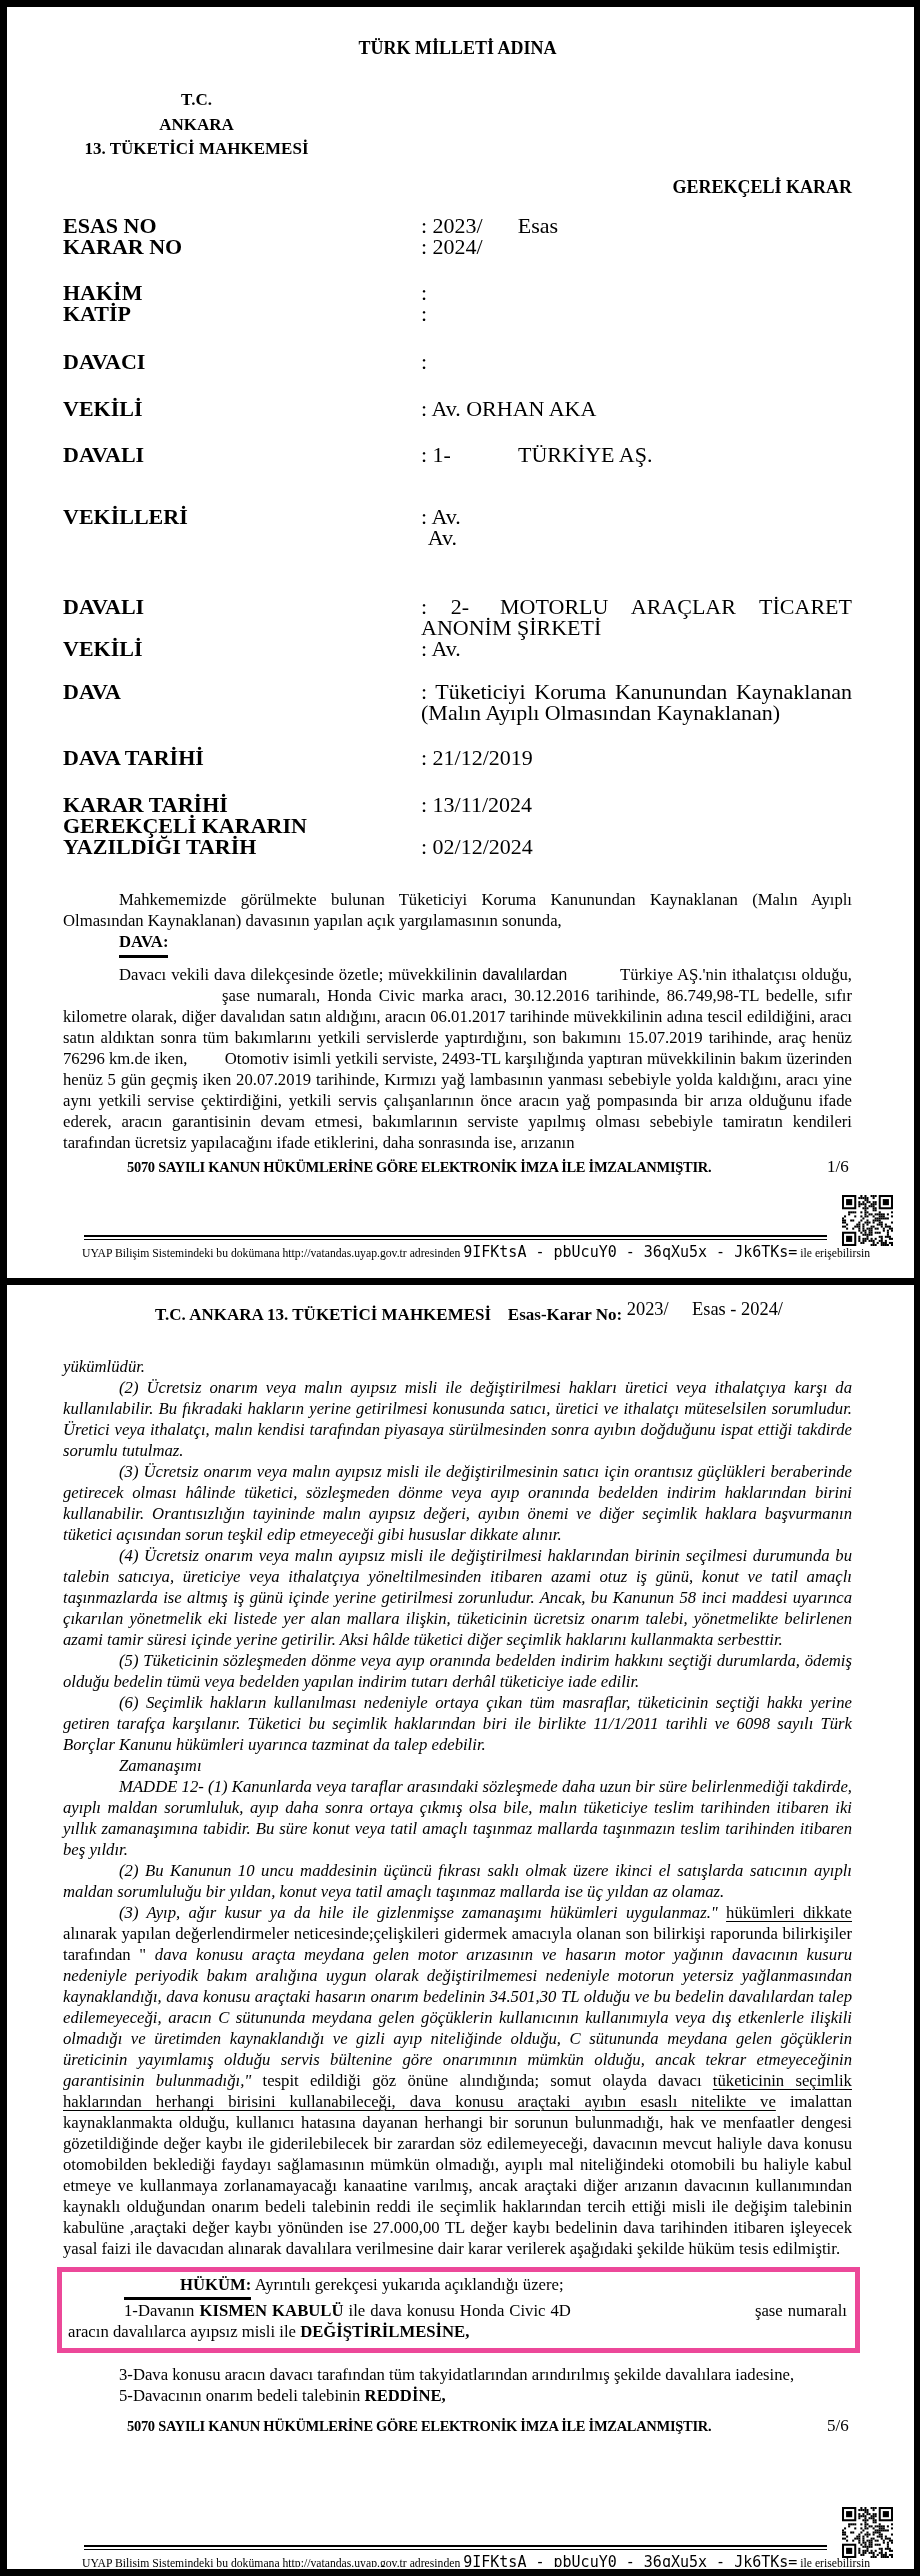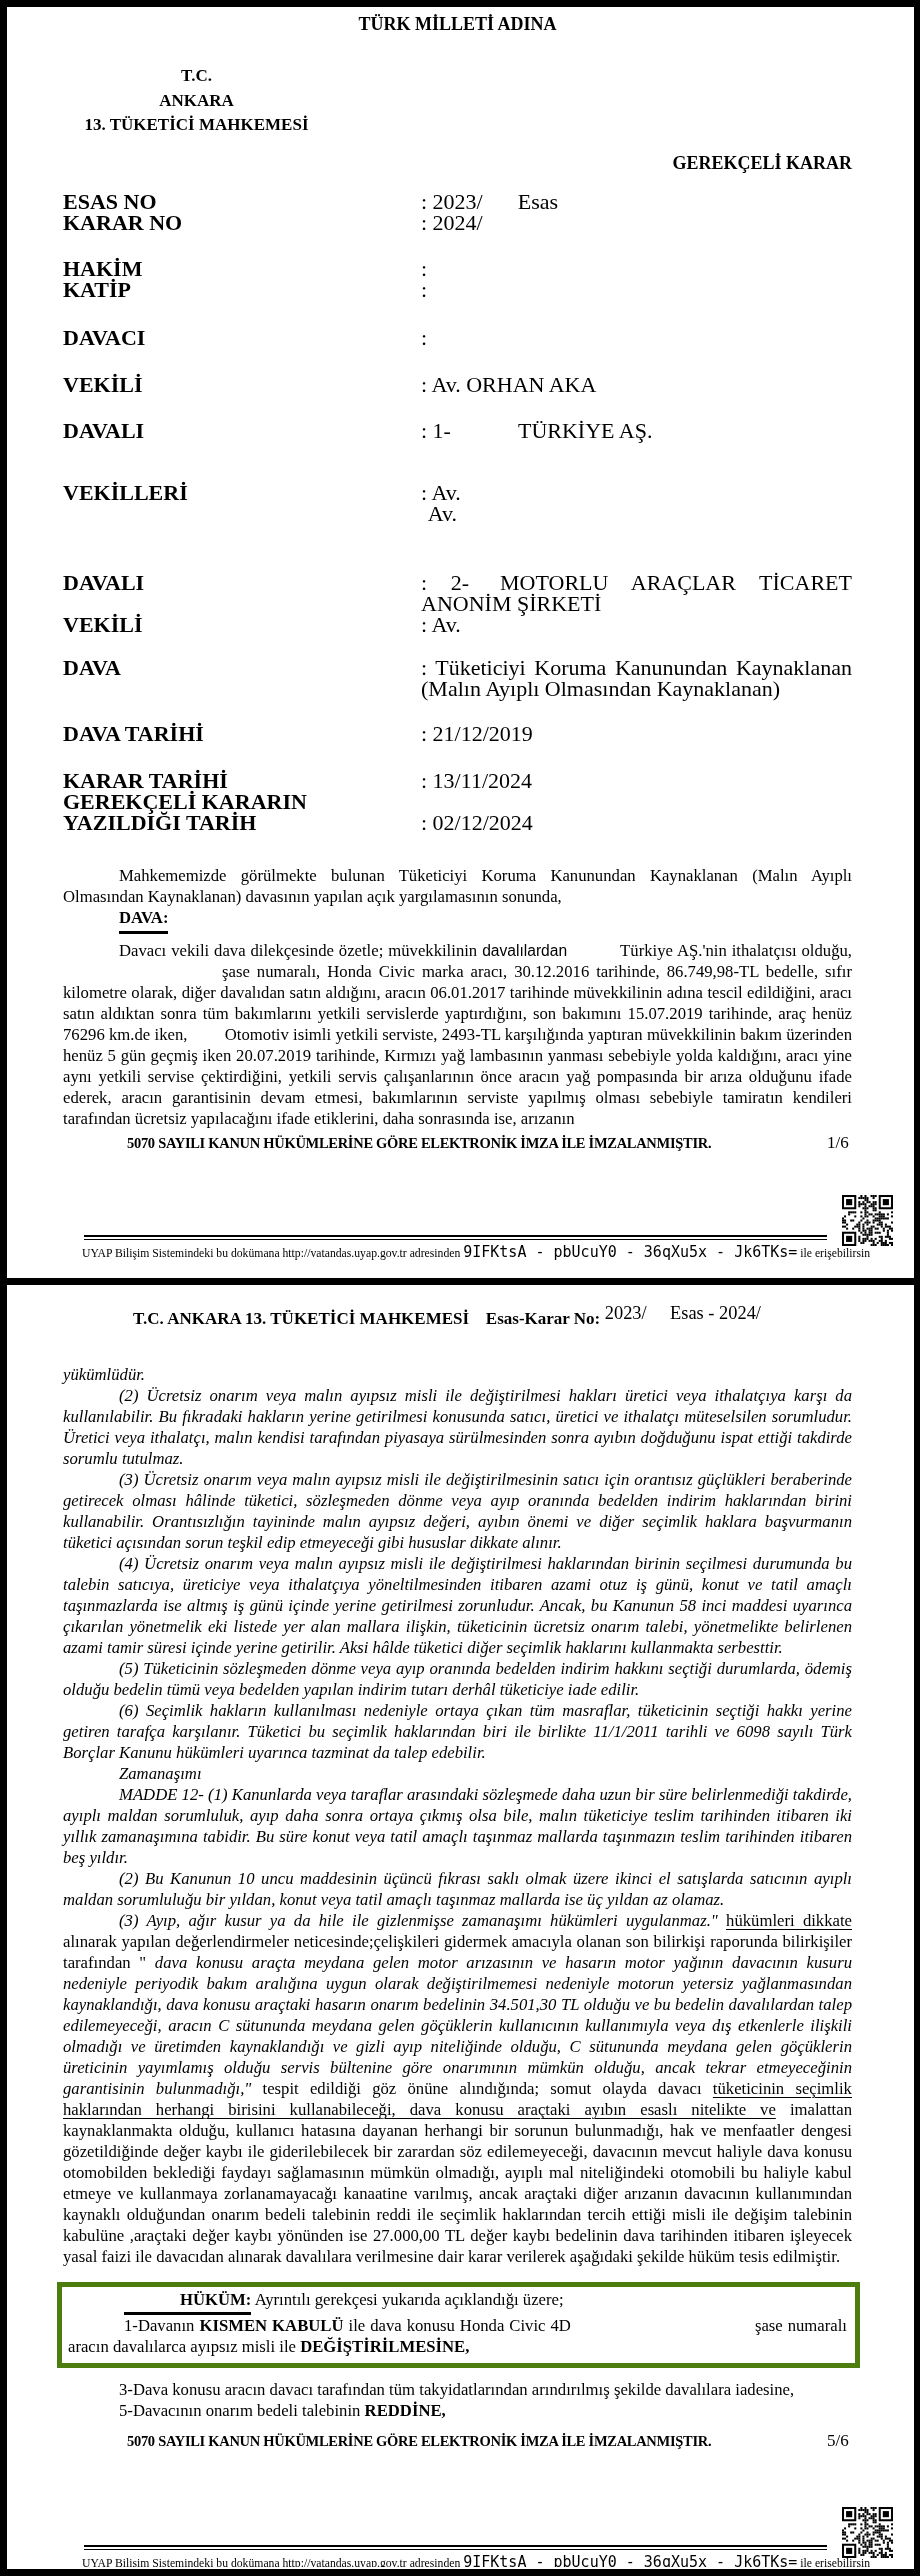"TÜRK MİLLETİ ADINA" .t-center { margin-top: 6px -> 30px }
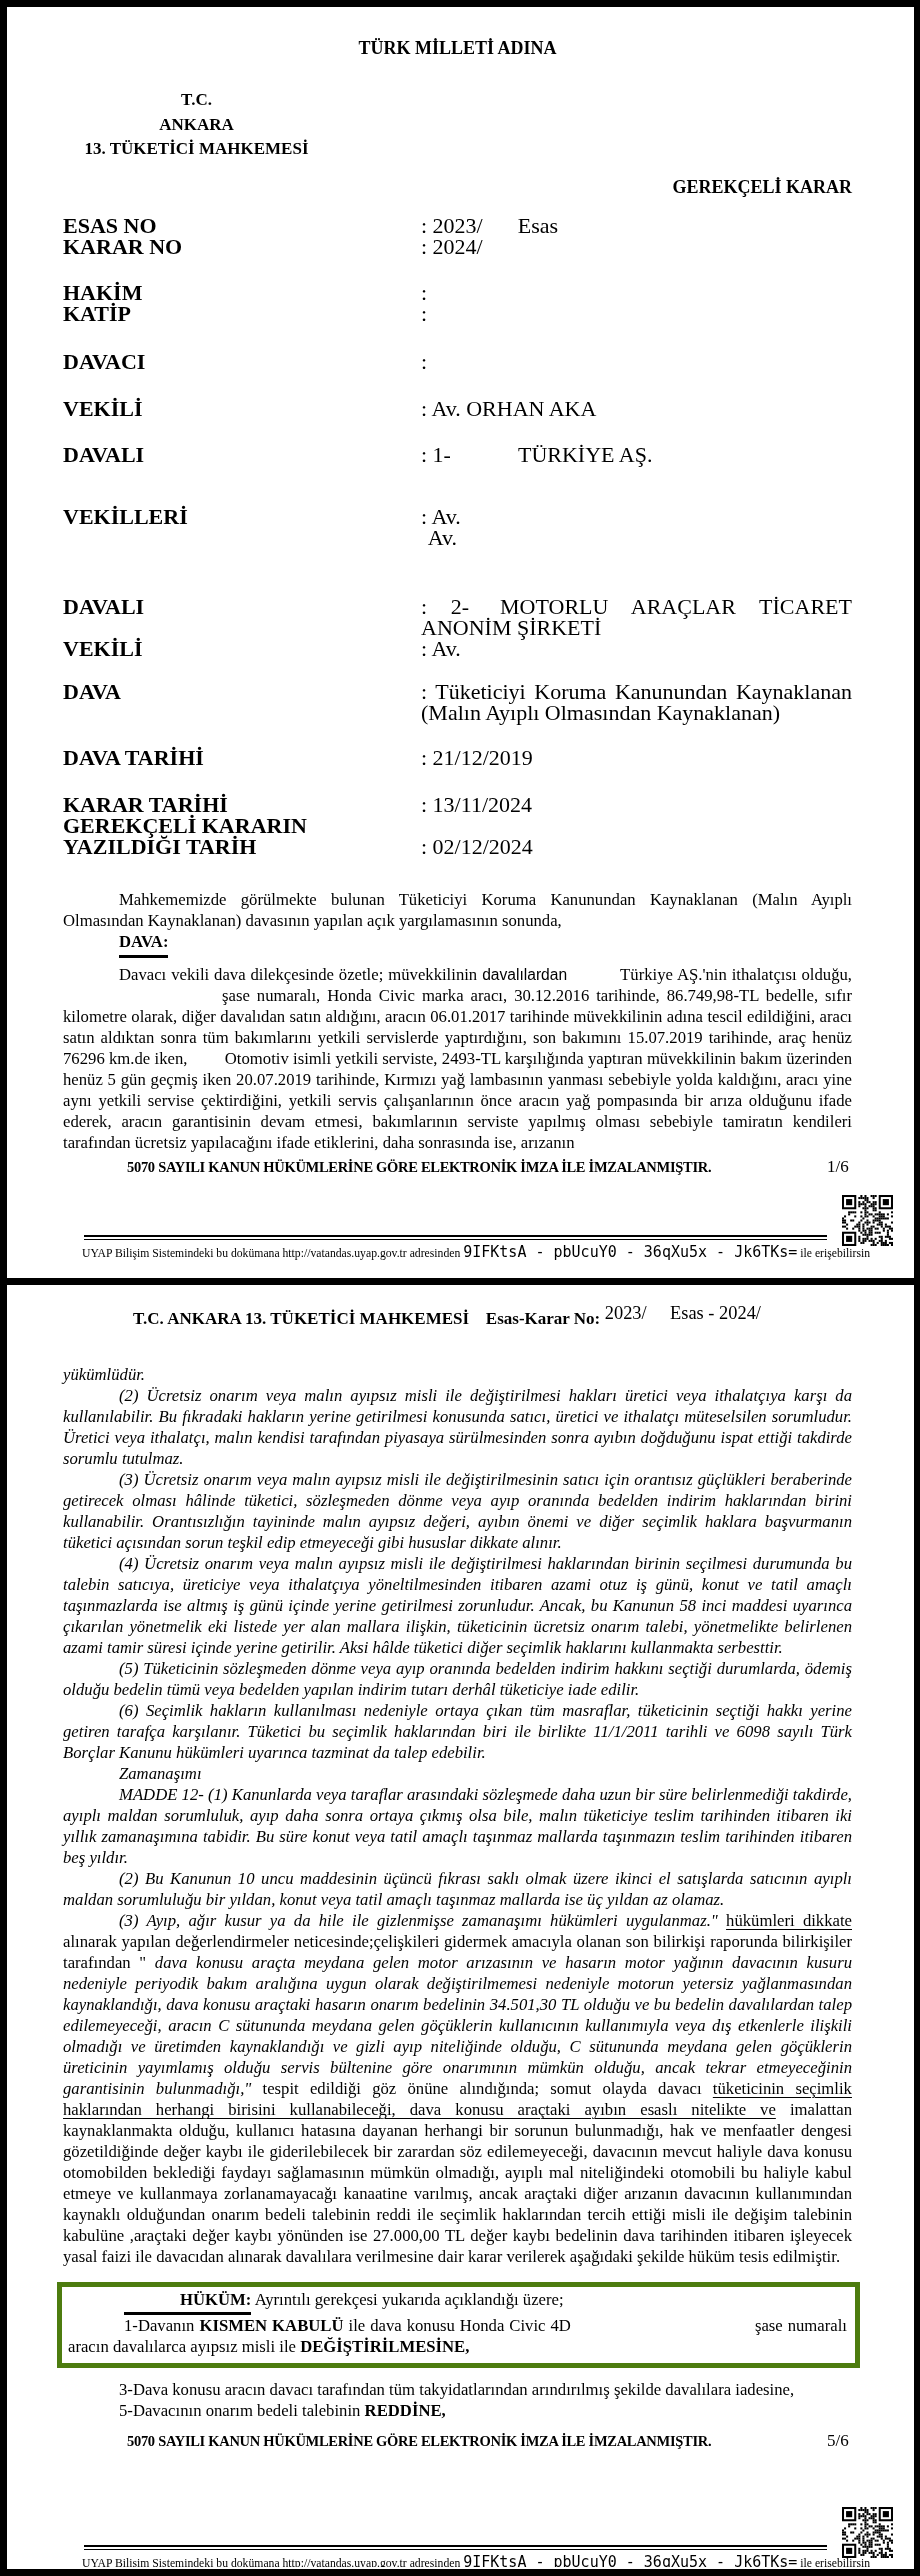"T.C. ANKARA 13. TÜKETİCİ MAHKEMESİ" .p2header { line-height: 30px -> 22px; margin-left: 70px -> 92px }
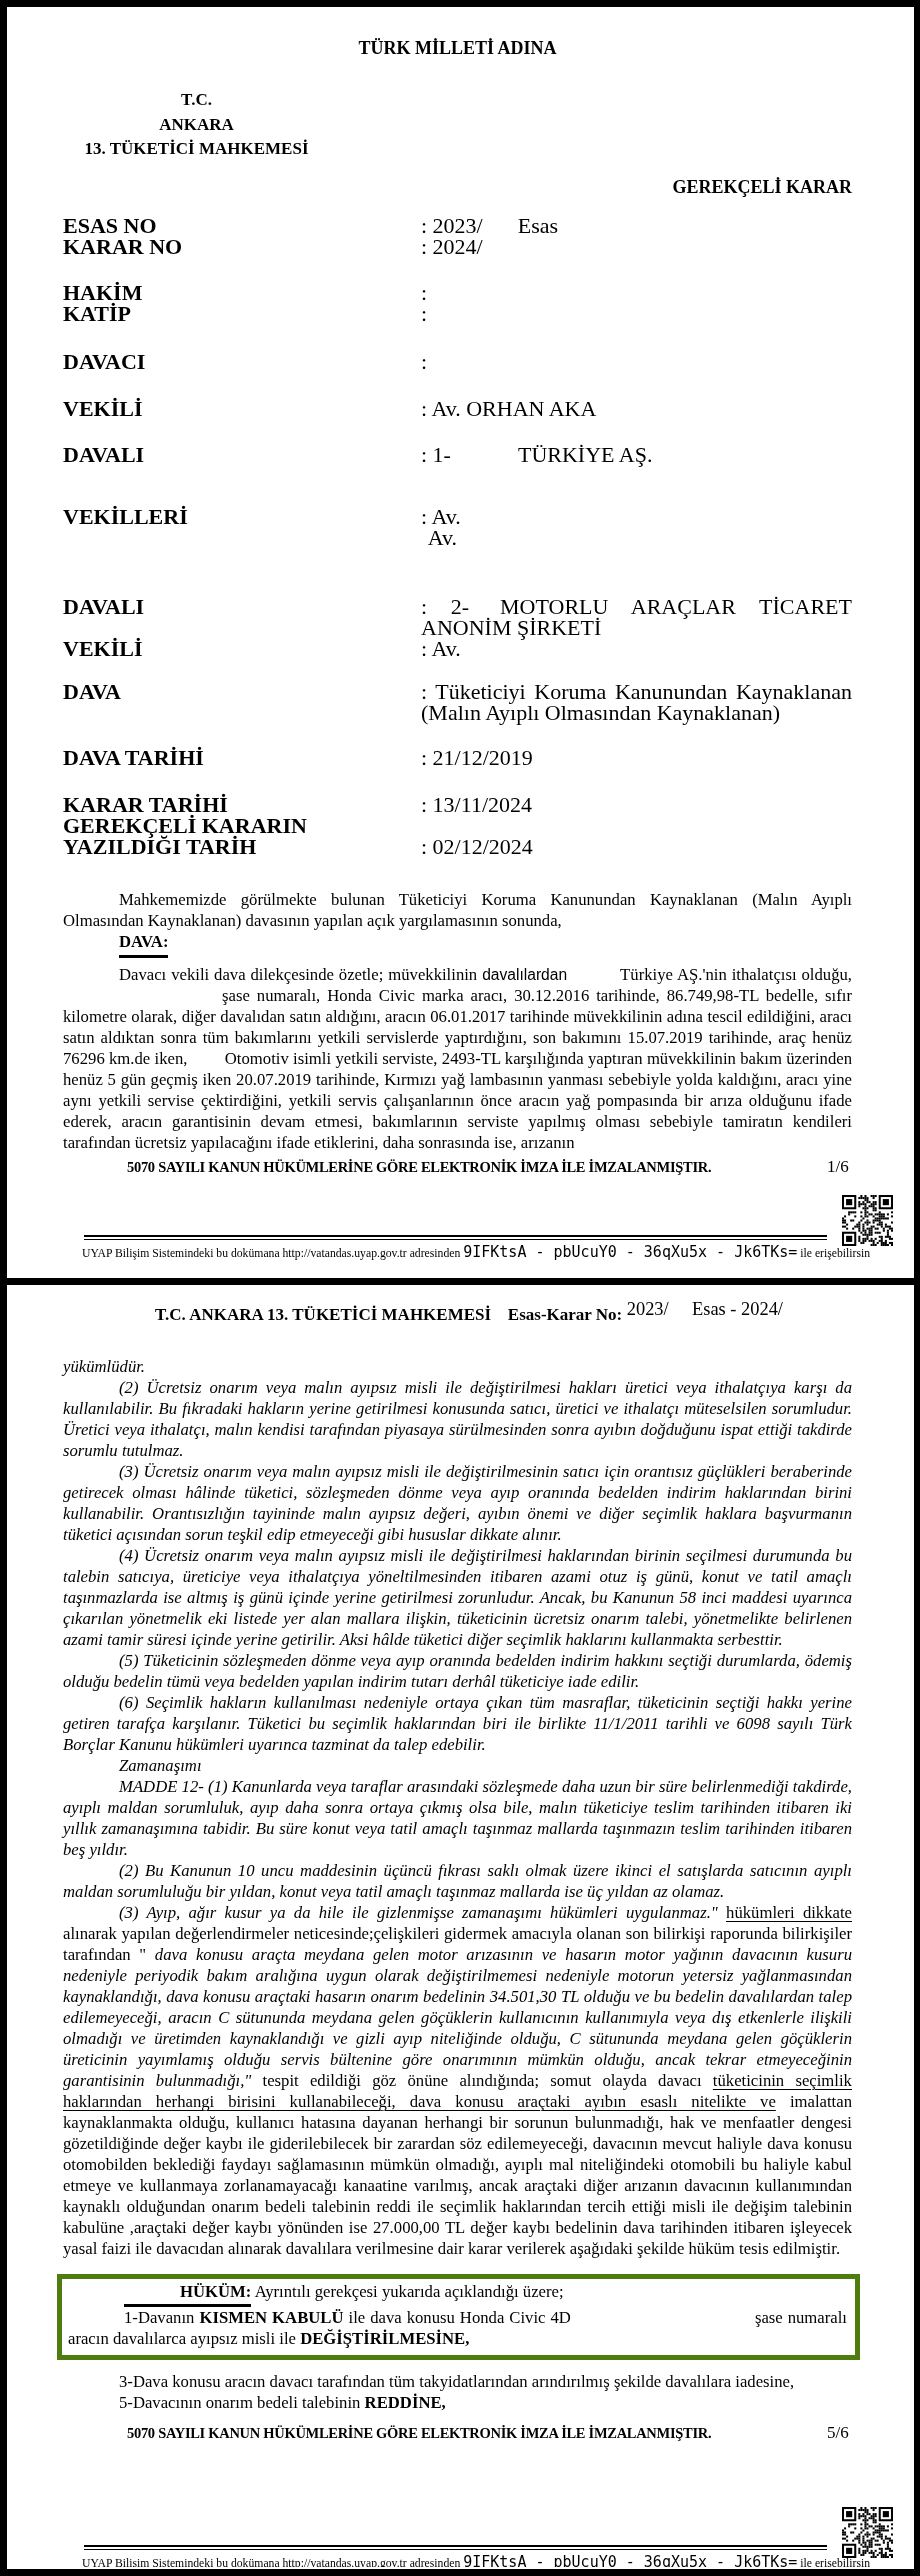"HÜKÜM: Ayrıntılı gerekçesi yukarıda" .hukum-box { border: 5px solid #4d7c0f -> 5px solid #ec4899; margin: 15px -7.8px 0 -5.6px -> 8px -7.8px 0 -5.6px }
